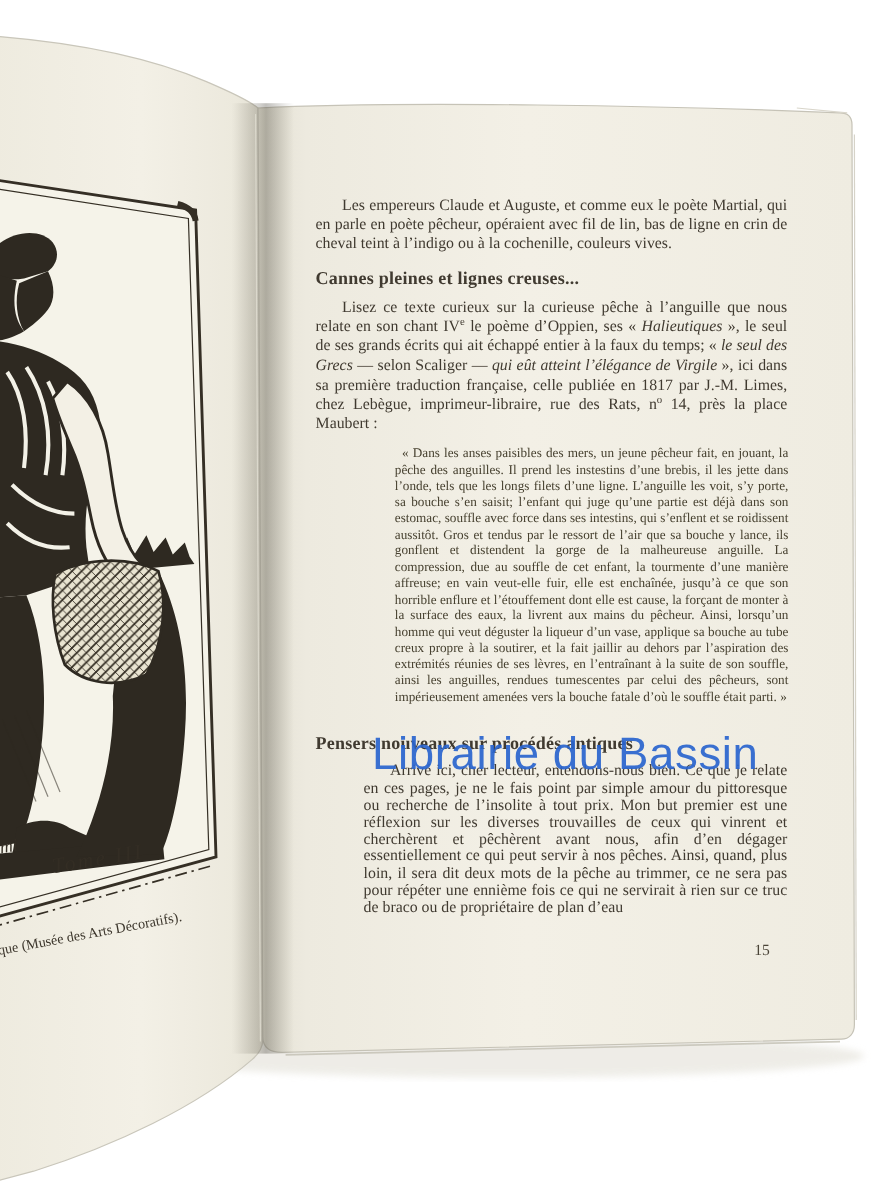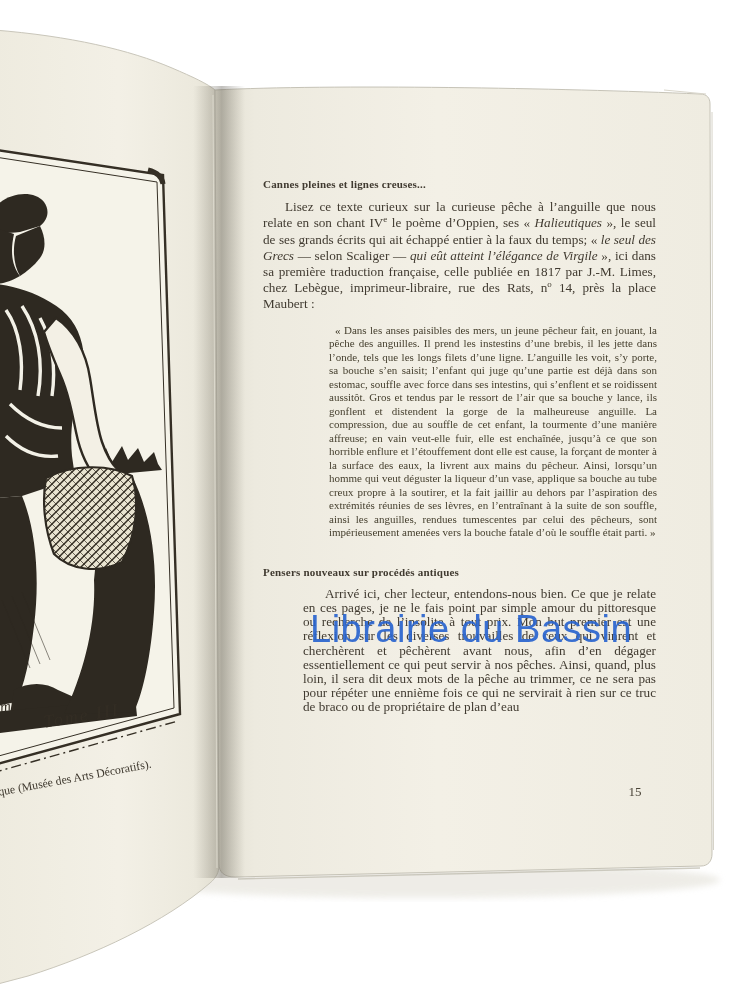"Les empereurs Claude et Auguste," p { html: none -> <p>Les empereurs Claude et Auguste, et comme eux le poète Martial, qui en parle en poète pêcheur, opéraient avec fil de lin, bas de ligne en crin de cheval teint à l’indigo ou à la cochenille, couleurs vives.</p> }
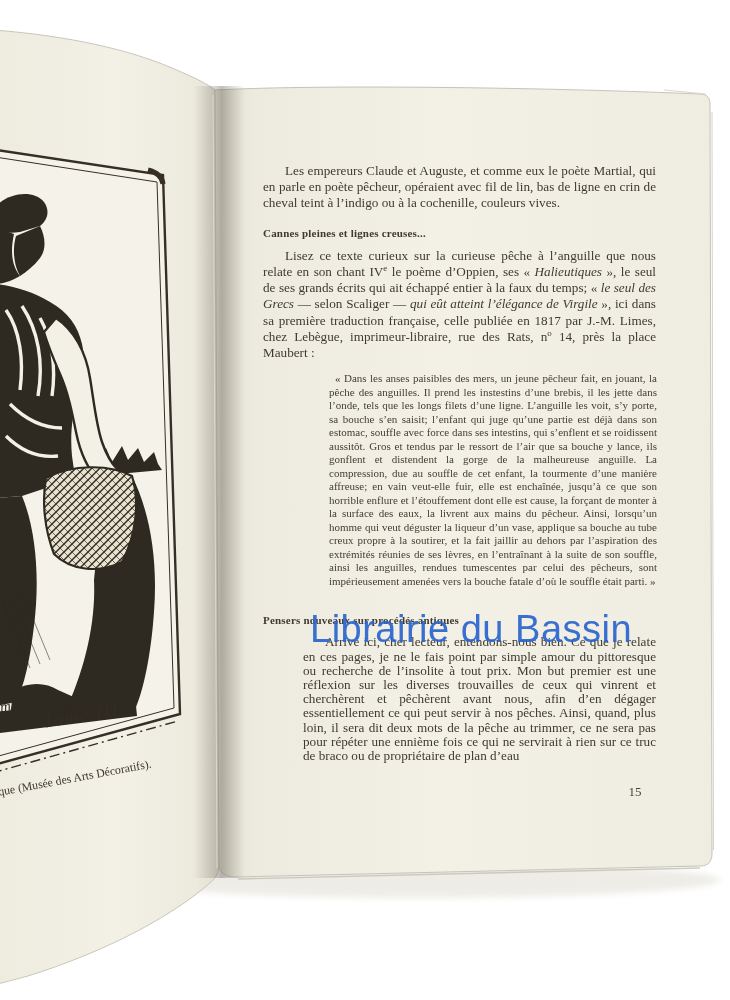"Cannes pleines et lignes creuses..." .rp .head { font-size: 11px -> 15px }
